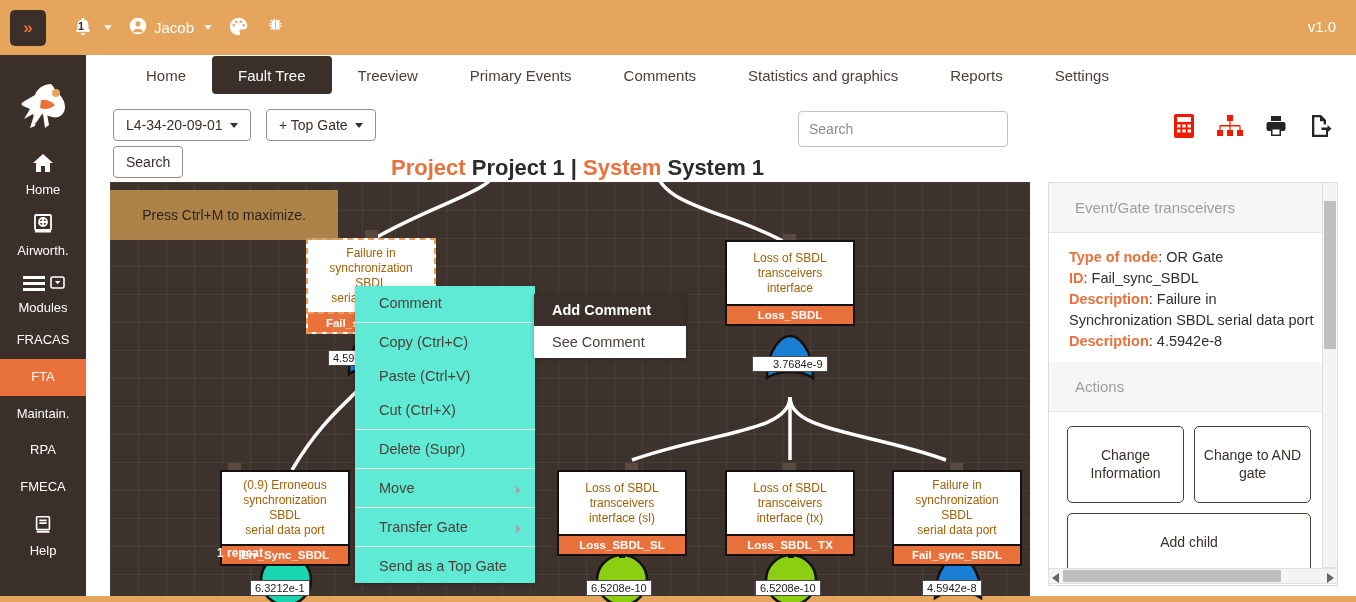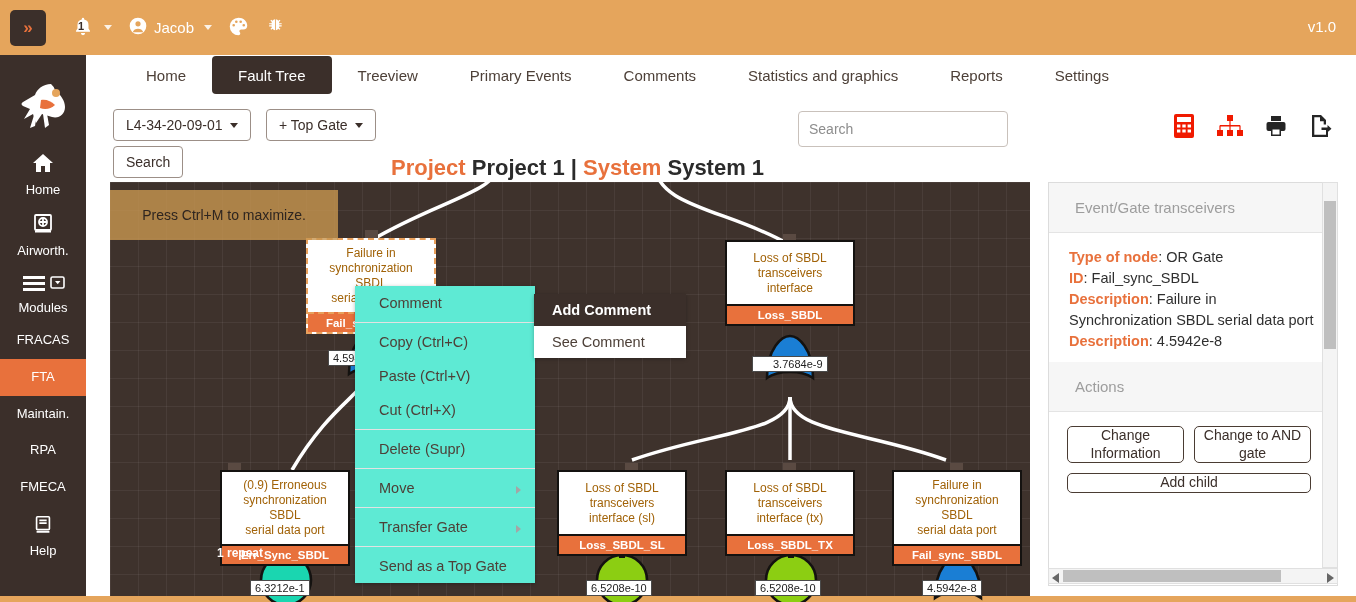"Change Information" .act-btn { padding: 0 6px -> 20px 6px }
